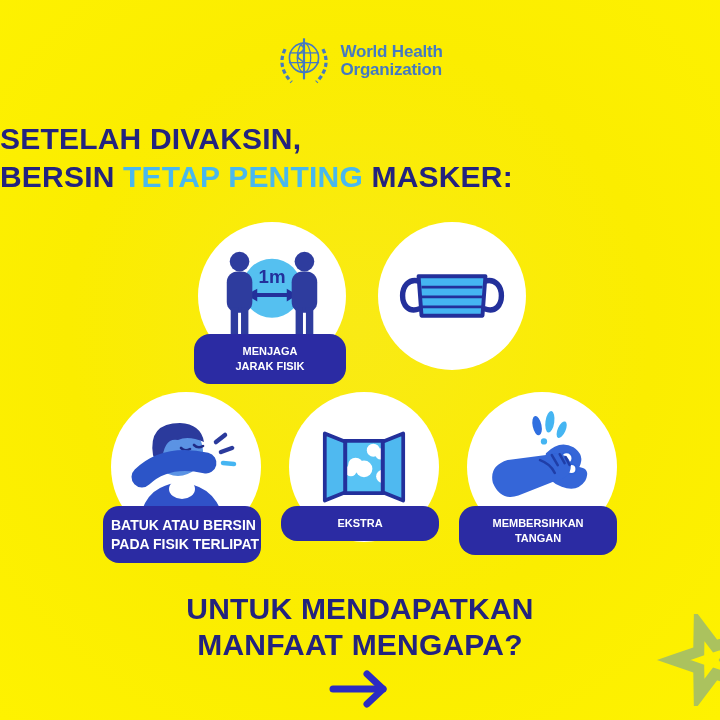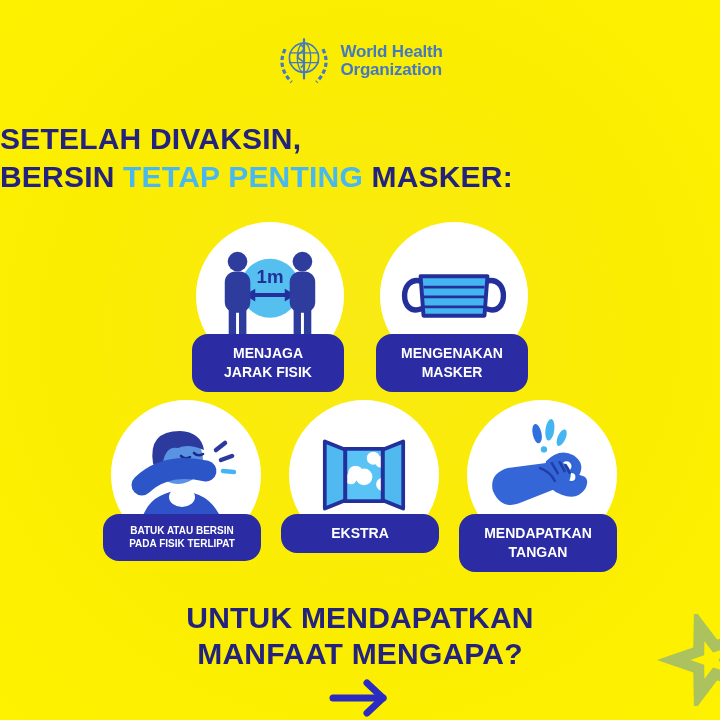"MENJAGA" .pill { font-size: 14px -> 11px }
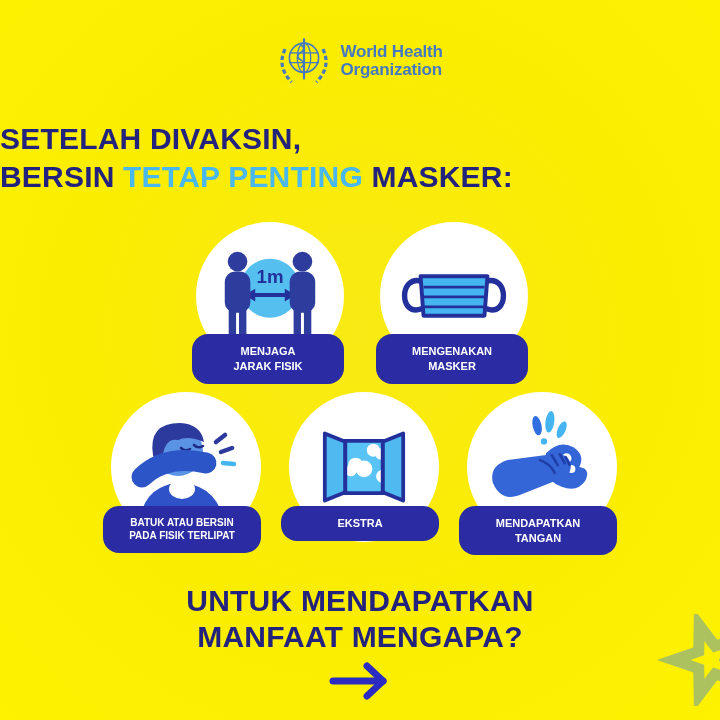"MENGENAKAN" div.pill { html: <div> <span>MENGENAKAN</span> <span>MASKER</span> </div> -> none }
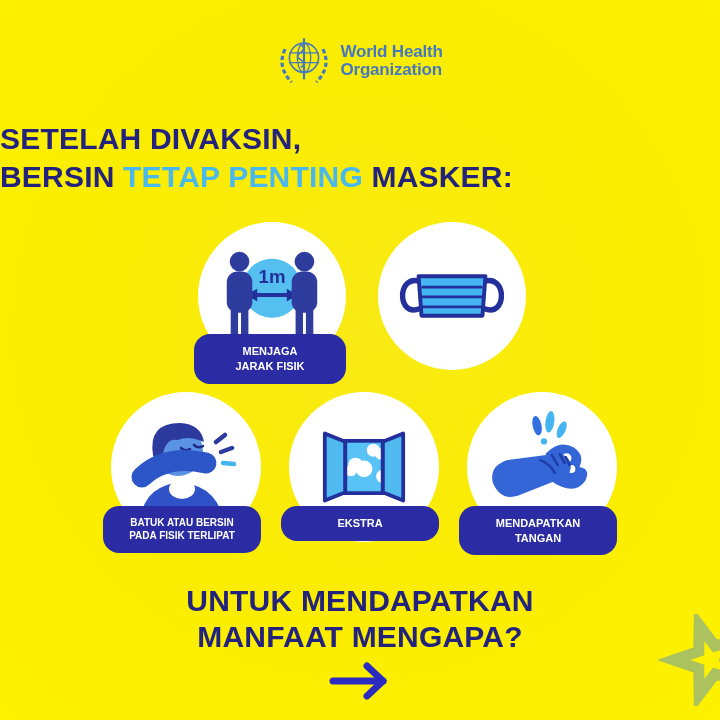"BATUK ATAU BERSIN" .pill.narrowtext { font-size: 10px -> 14px }
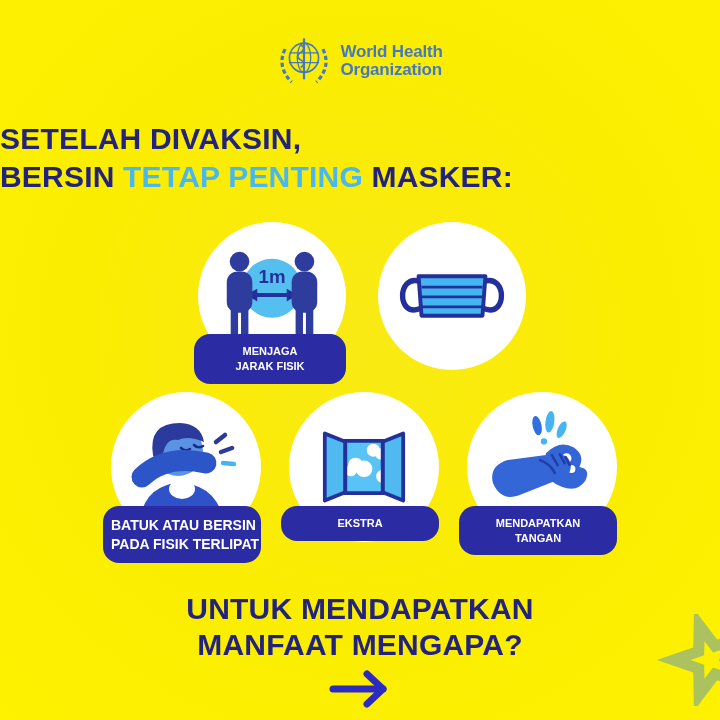"MENDAPATKAN" span { text: MENDAPATKAN -> MEMBERSIHKAN }
